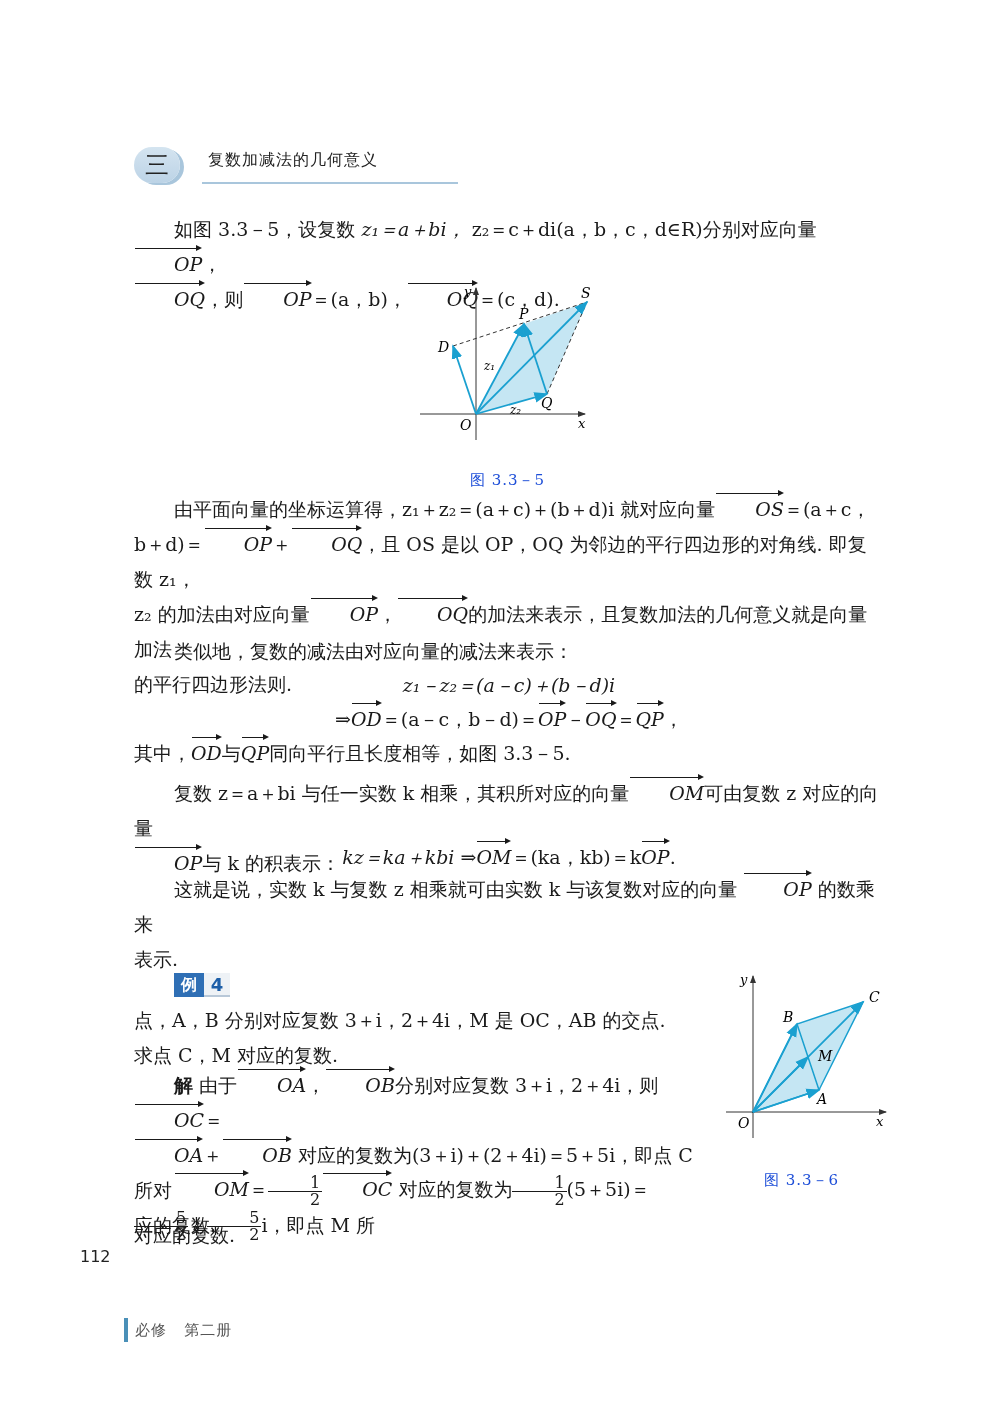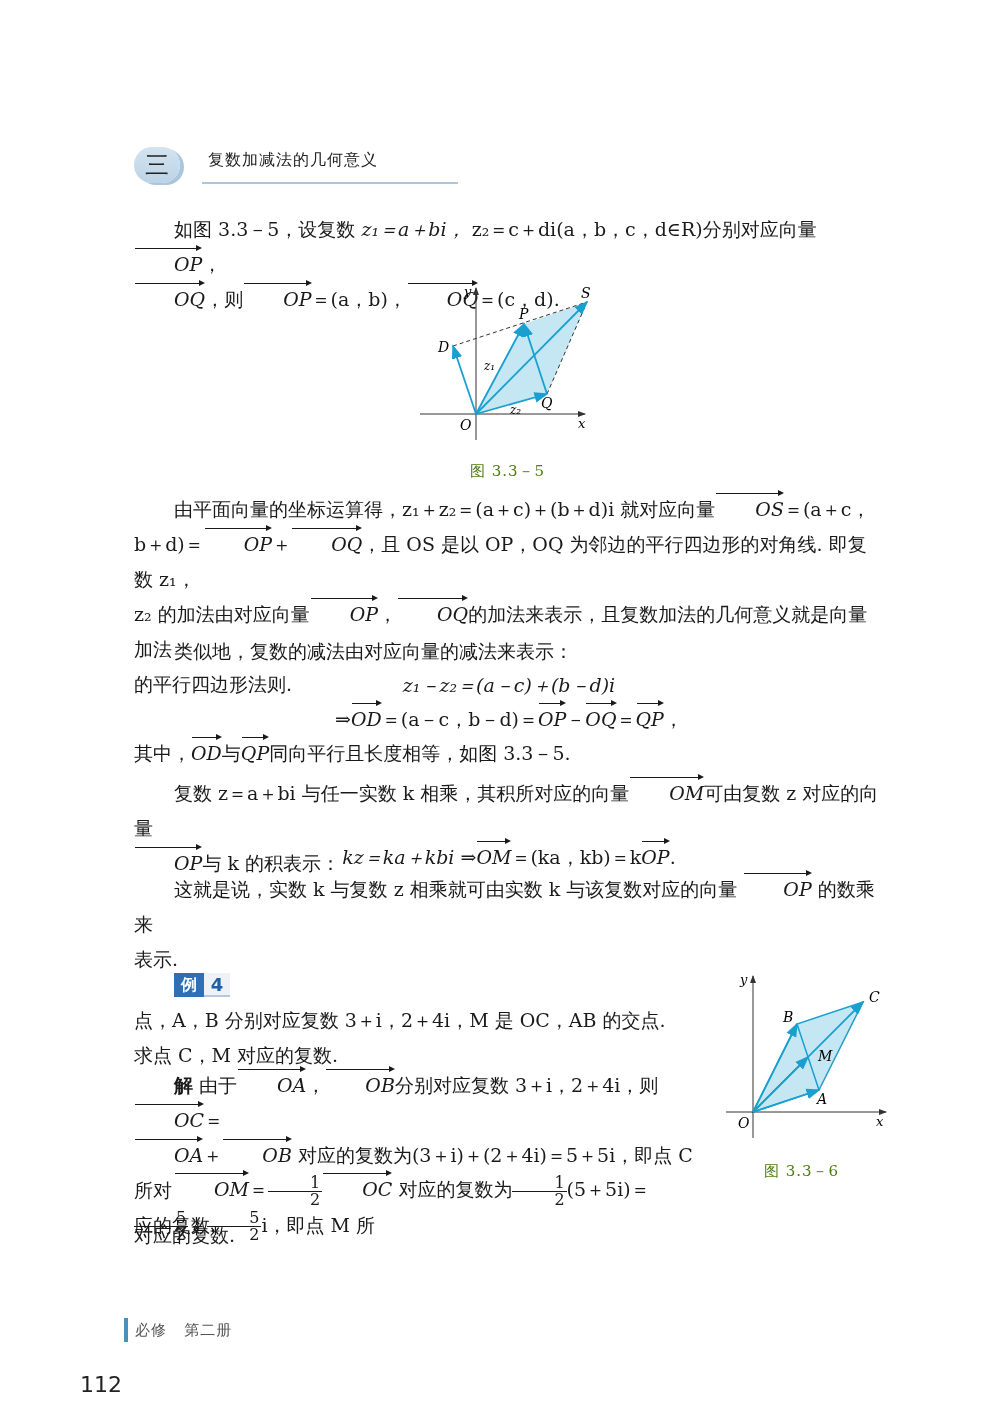"图 3.3－5" .cap { color: #4d7c0f -> #1d4ed8; margin-top: none -> 9px }
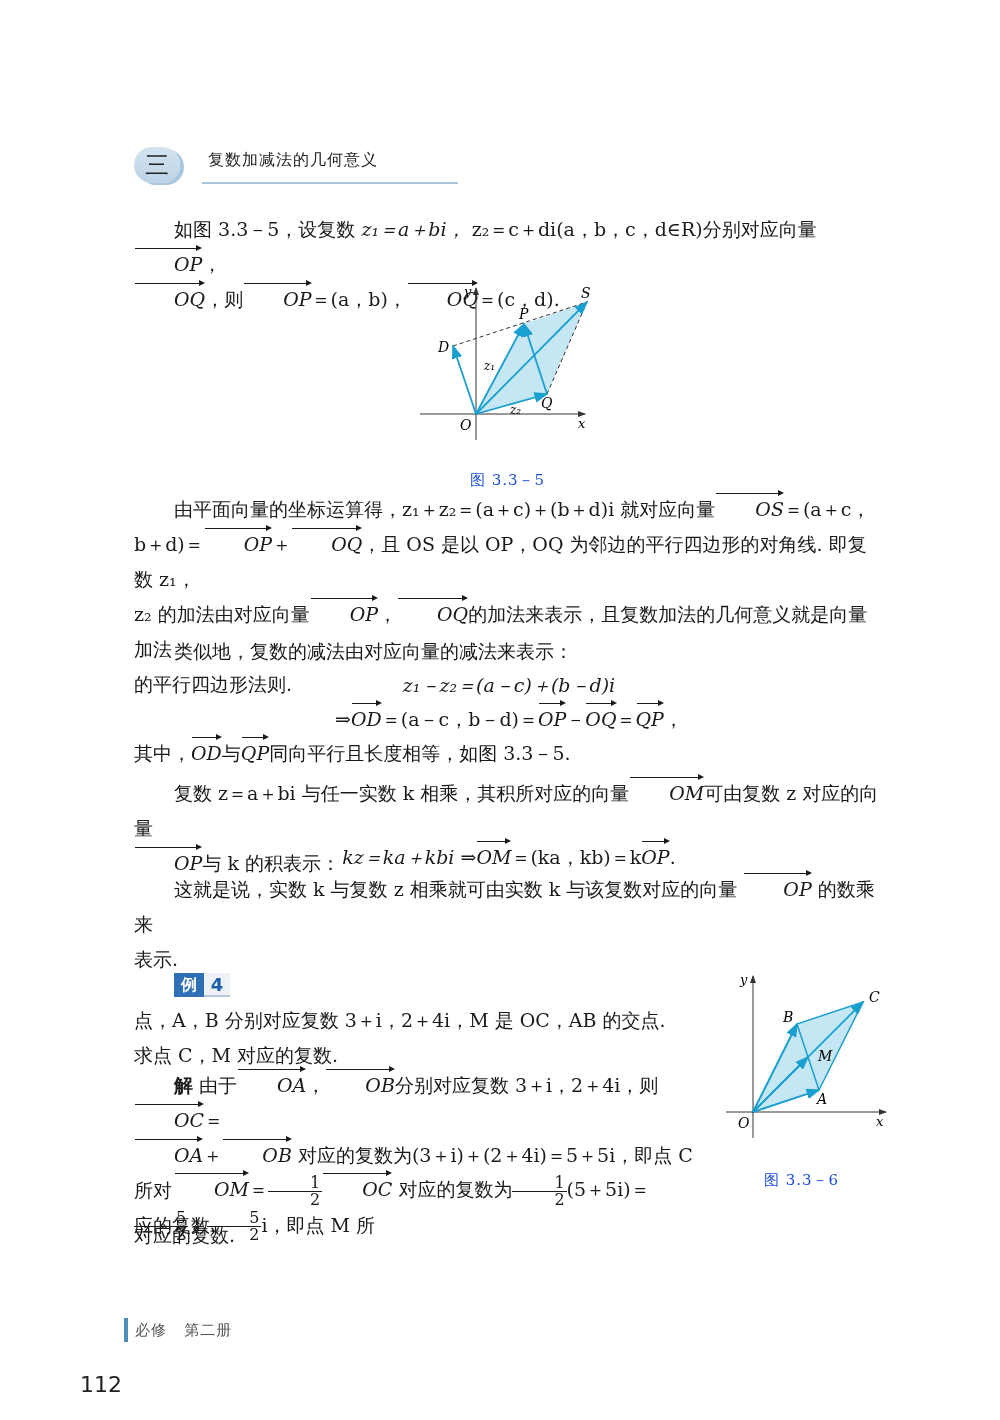"112" .footer-num { font-size: 22px -> 16px; top: 1372px -> 1247px }
